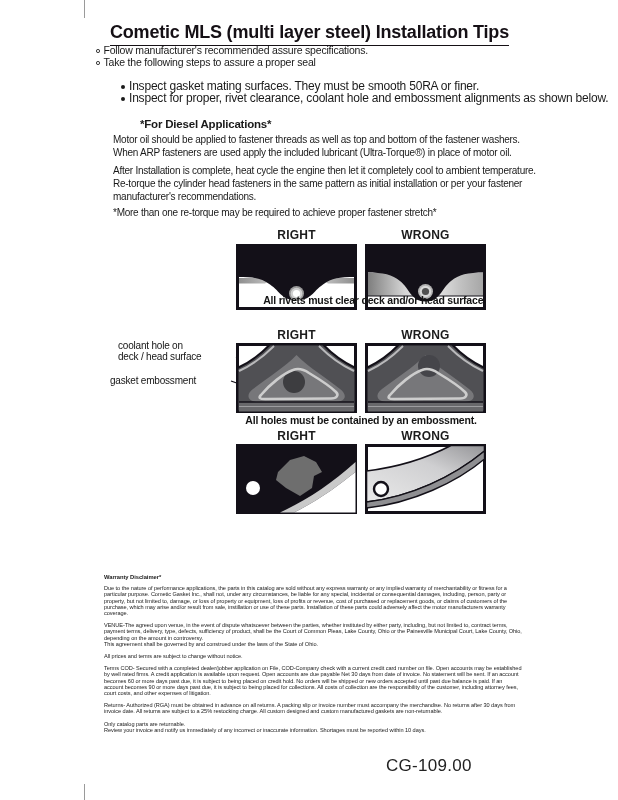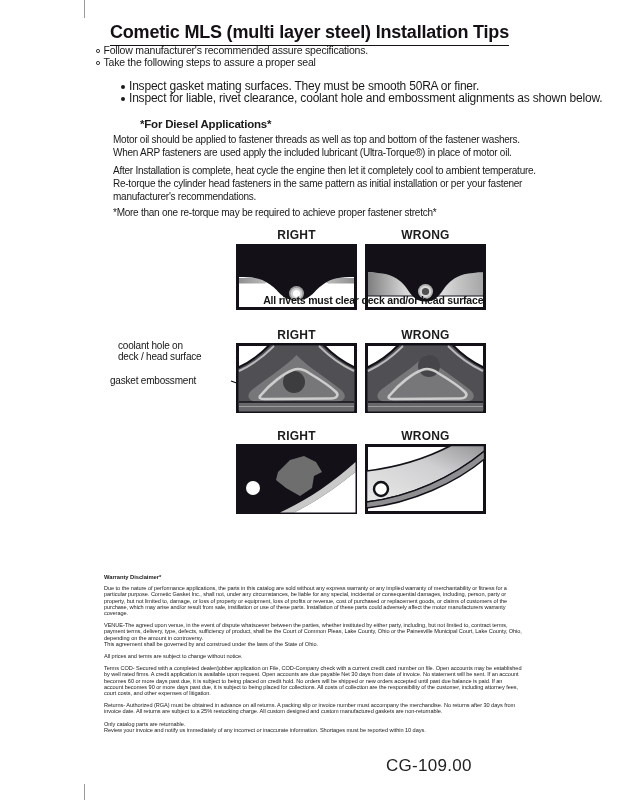"Inspect for liable, rivet clearance," span { text: liable -> proper }
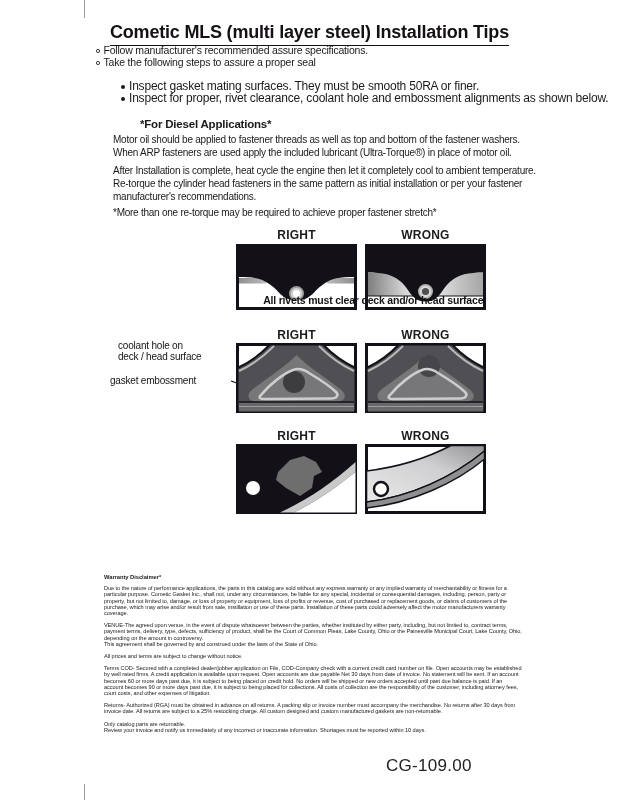"All holes must be contained" div.abs { html: none -> <div>All holes must be contained by an embossment.</div> }
